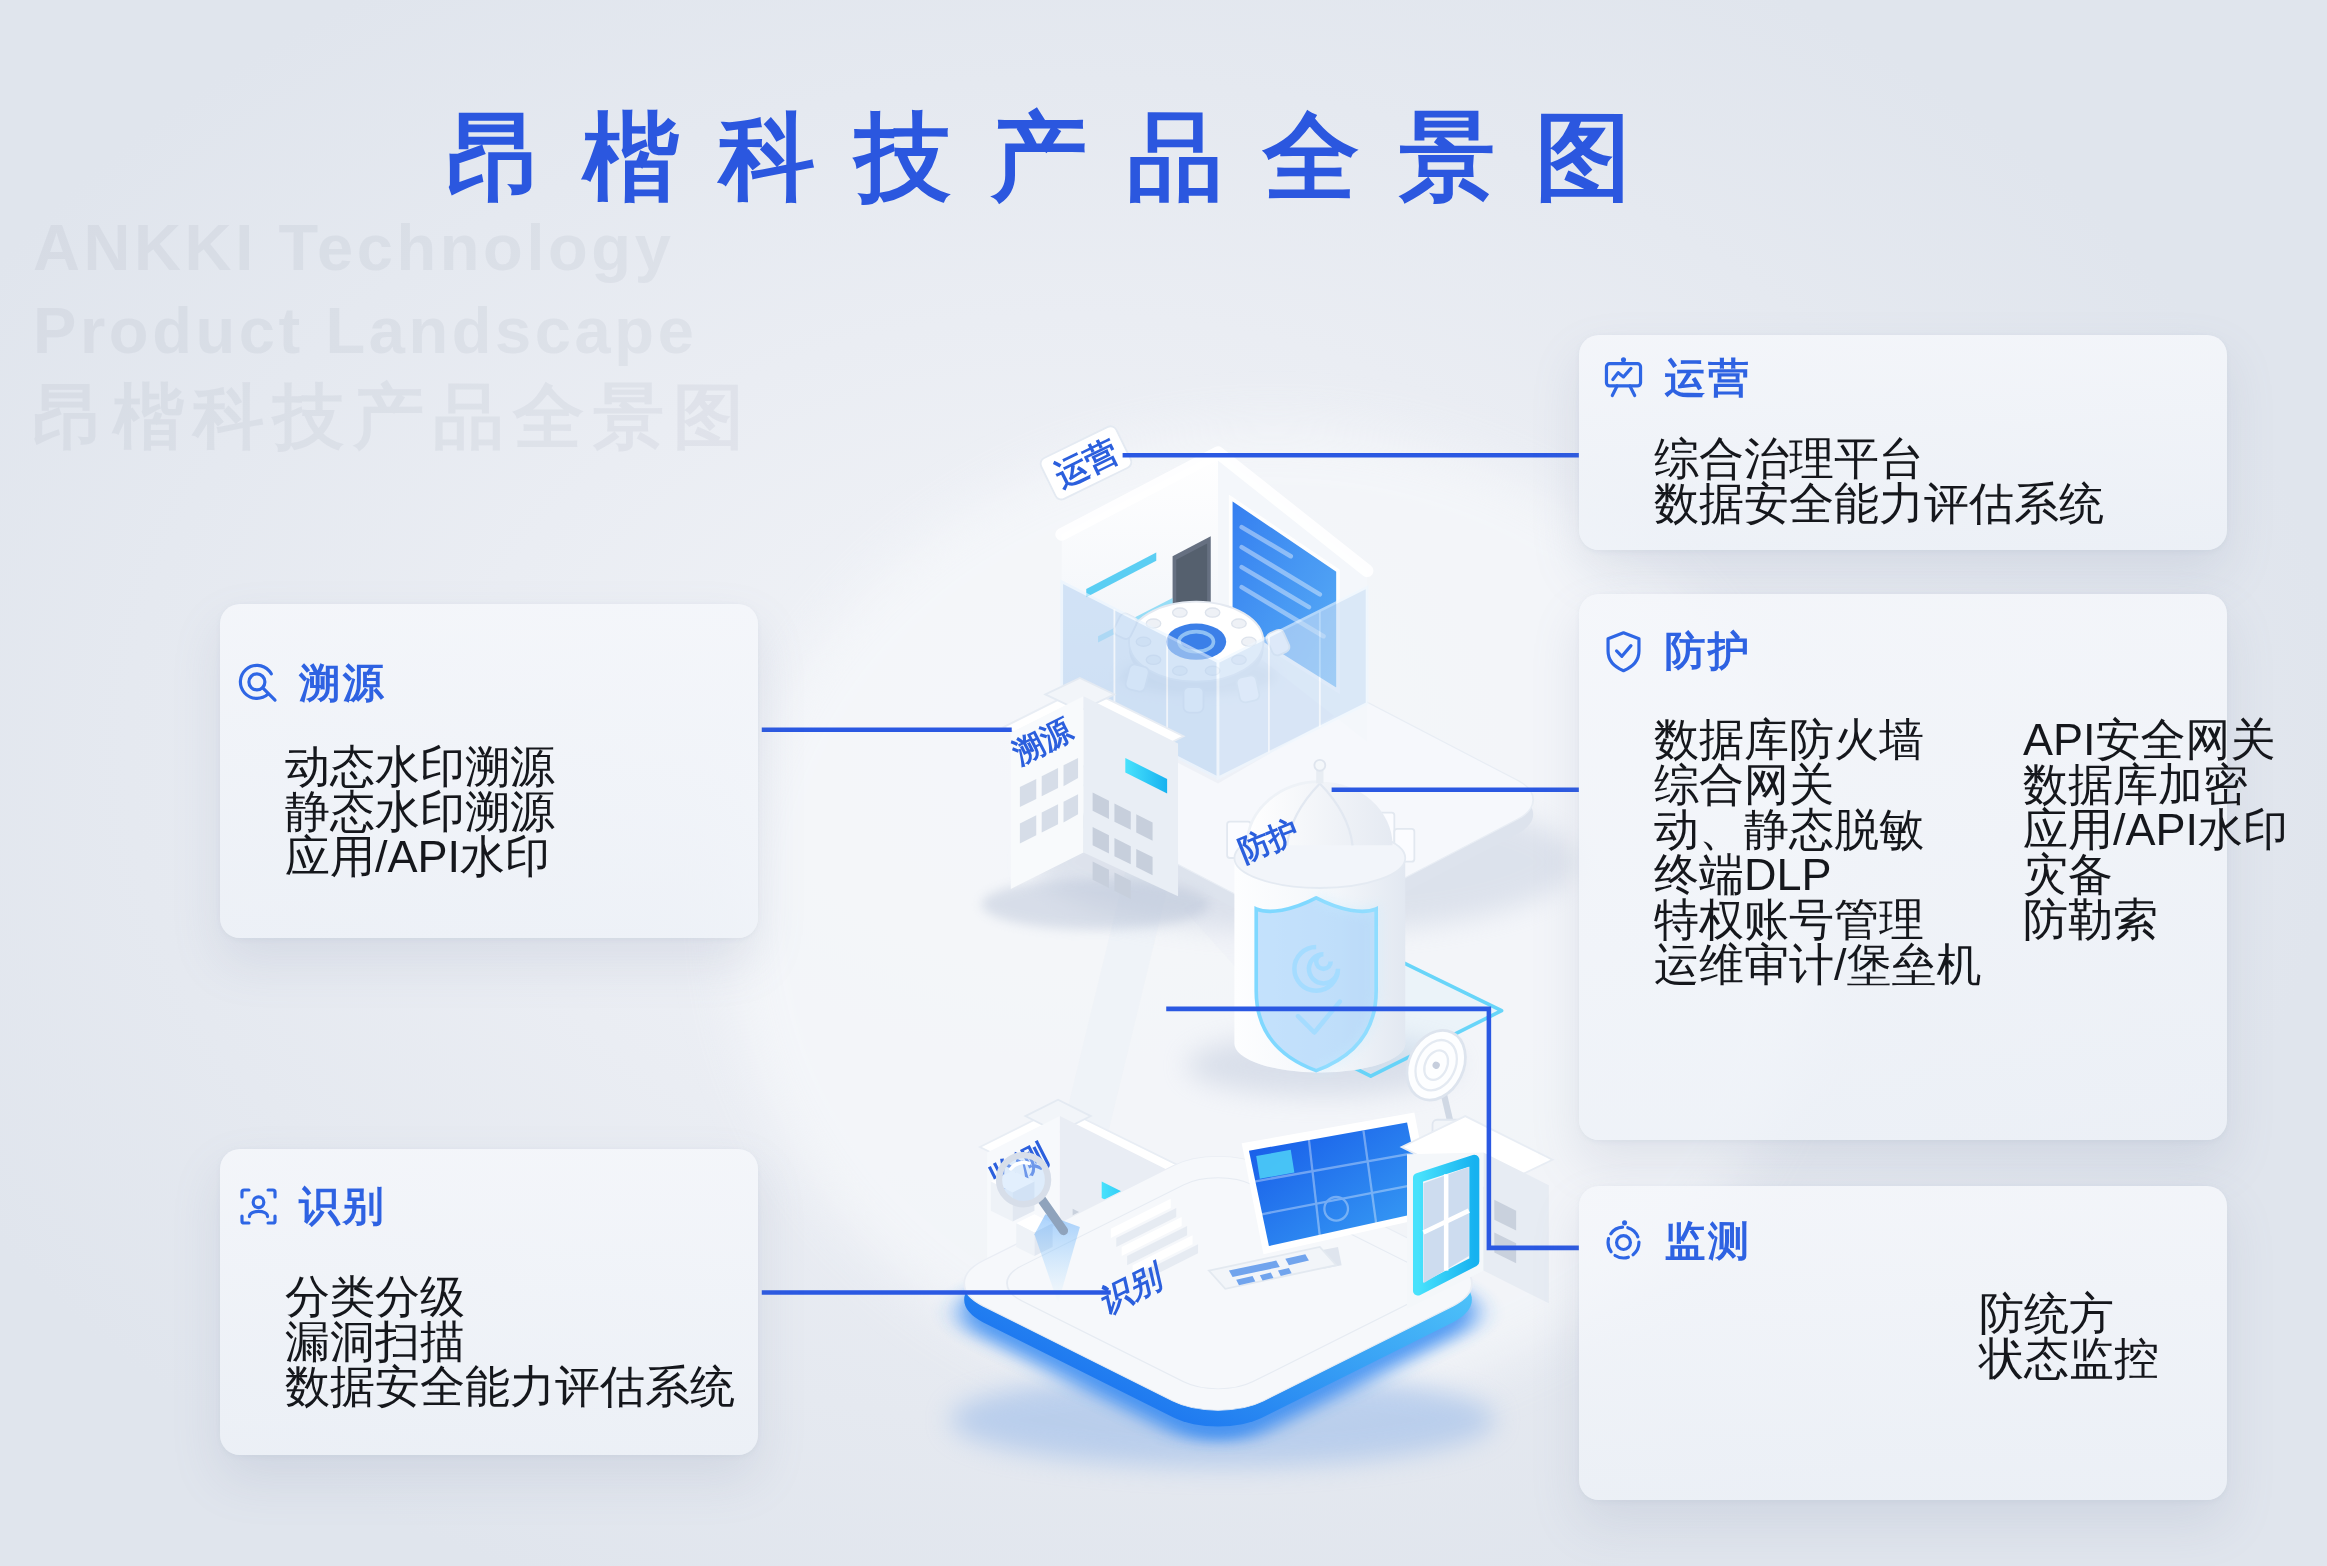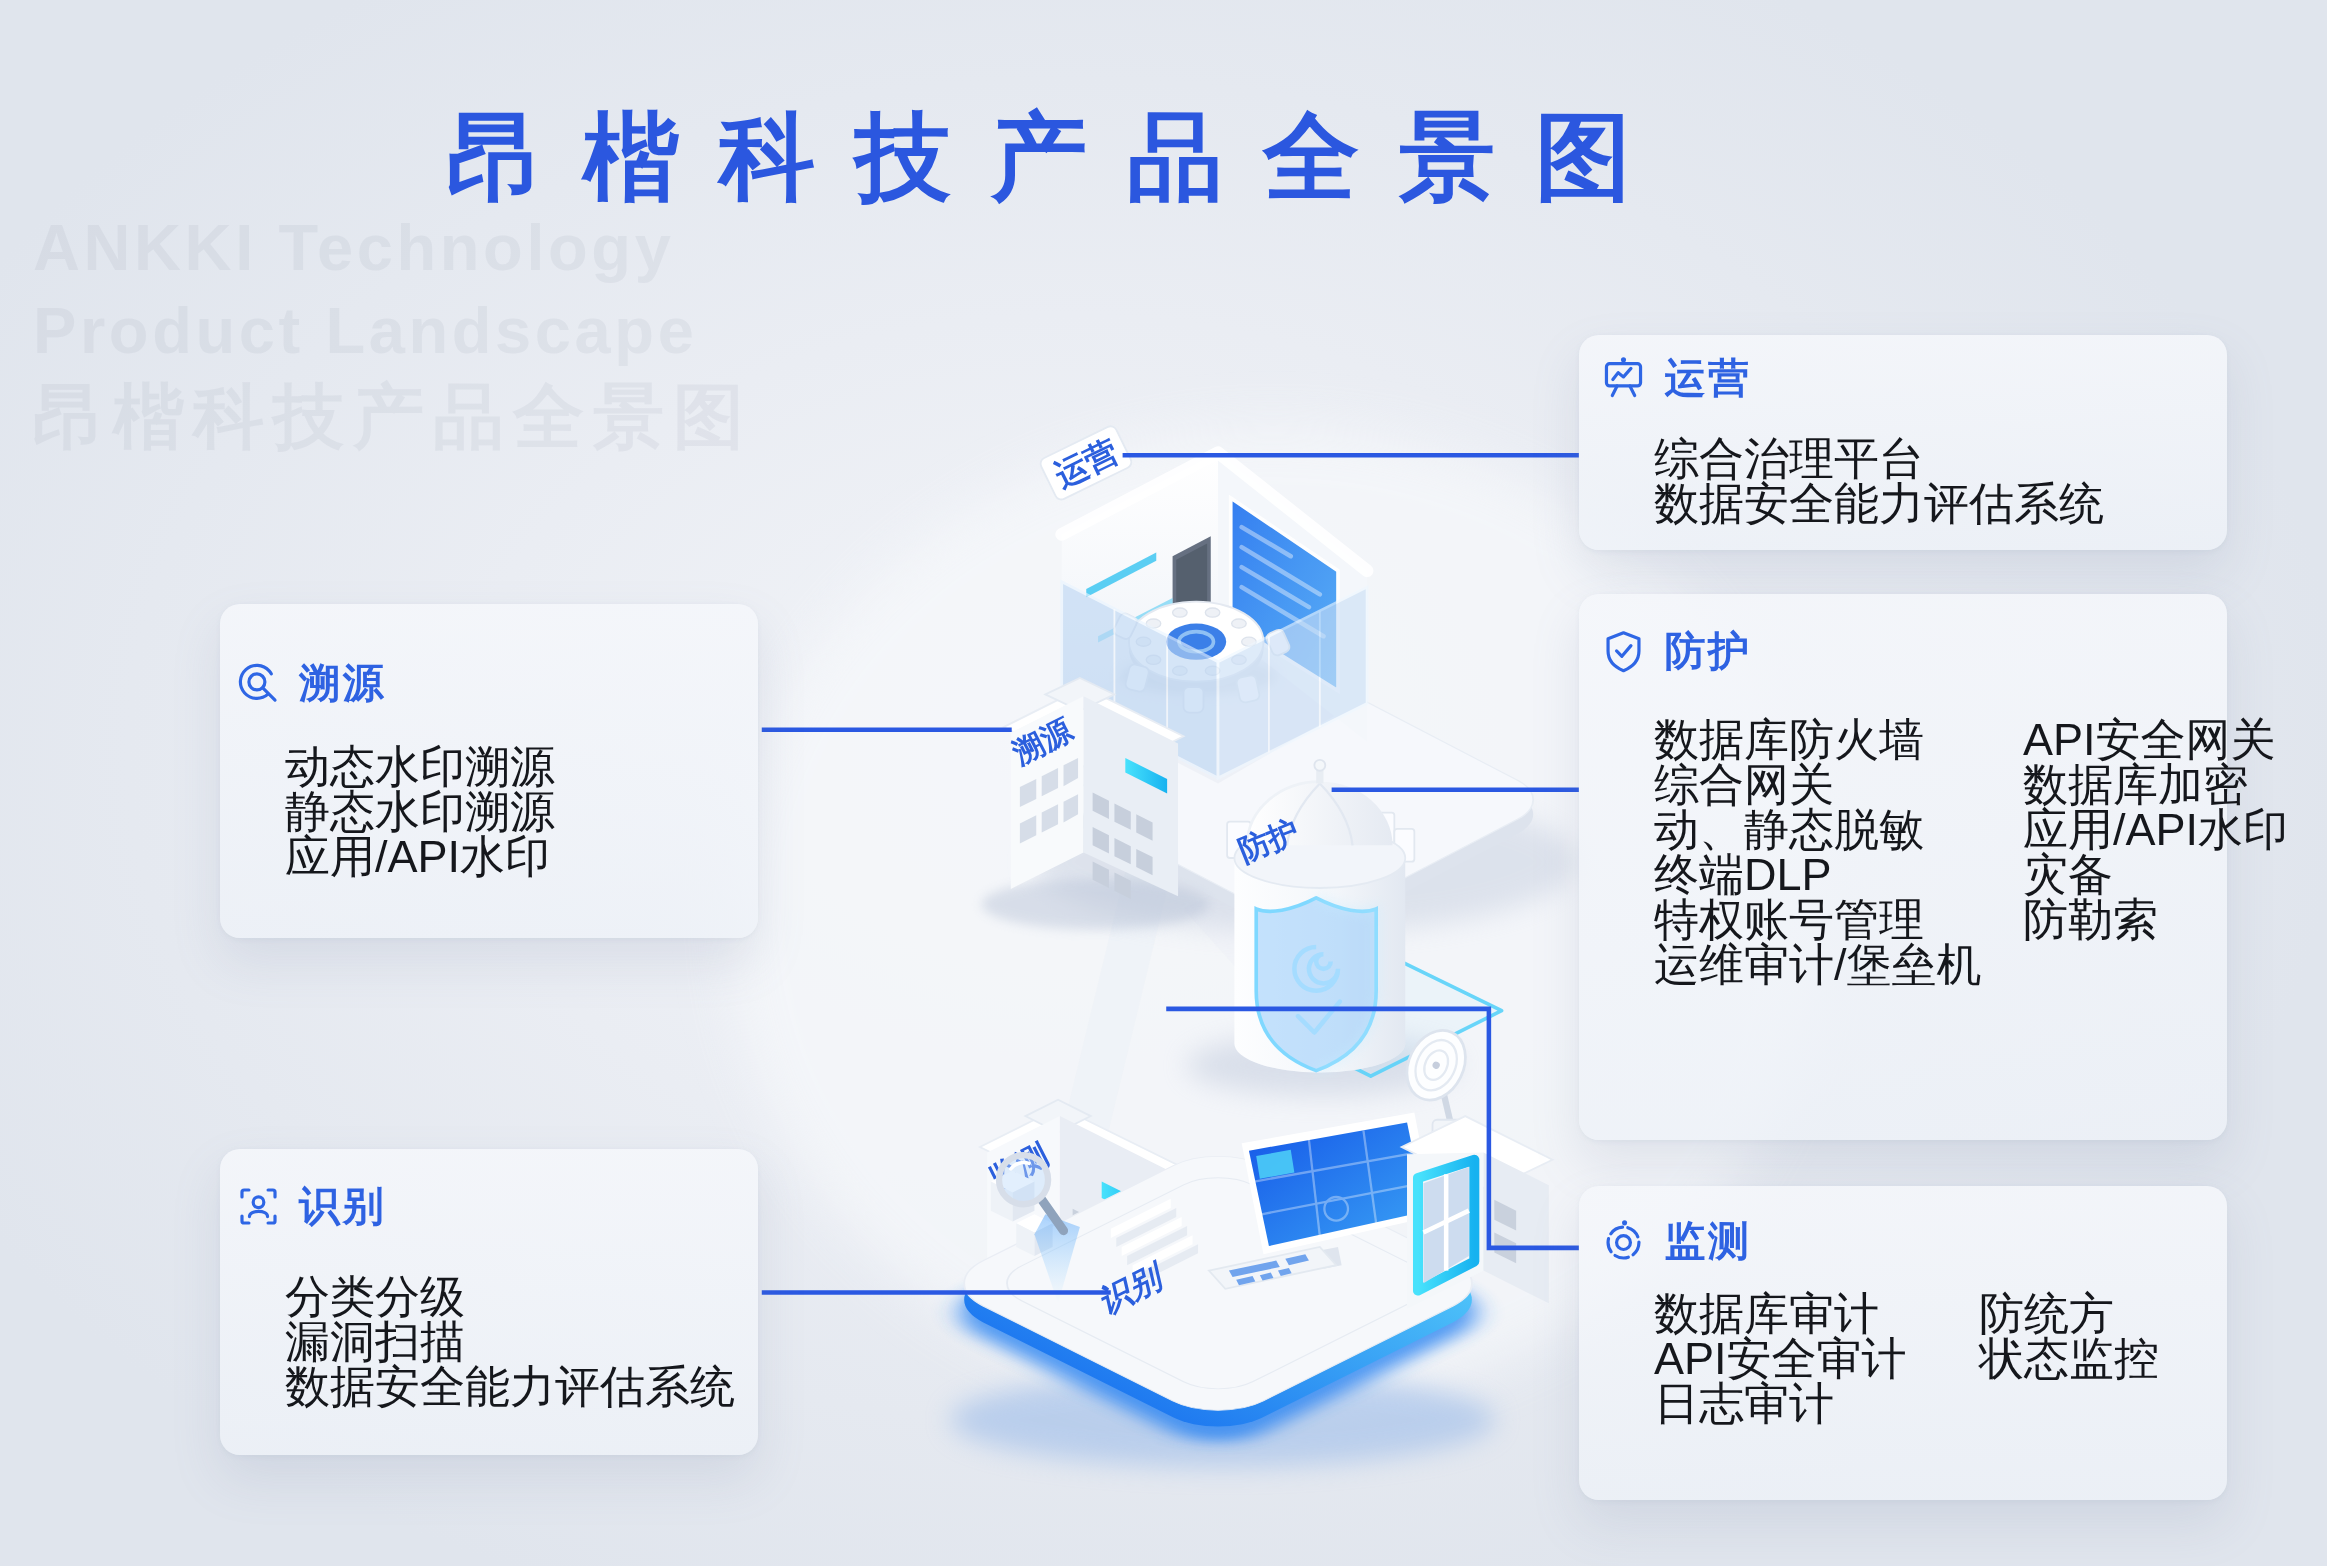"数据库审计" div.items { html: <div> <div>数据库审计</div> <div>API安全审计</div> <div>日志审计</div> </div> -> none }
